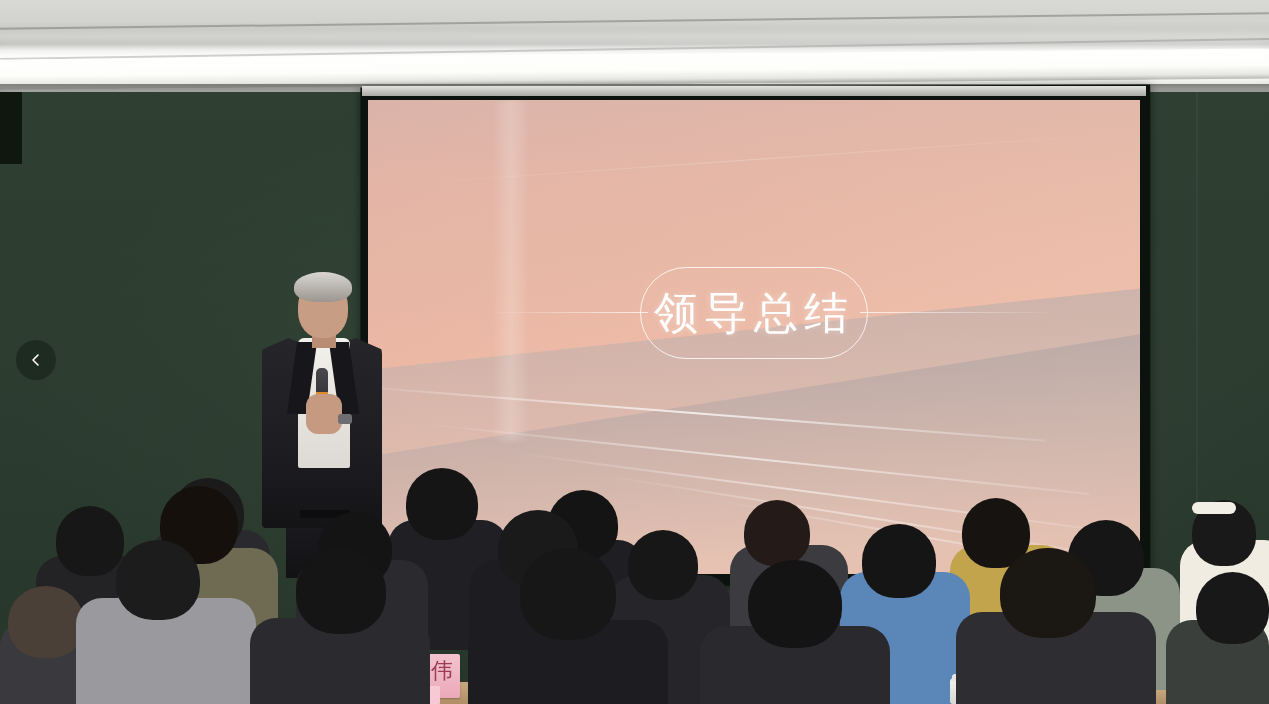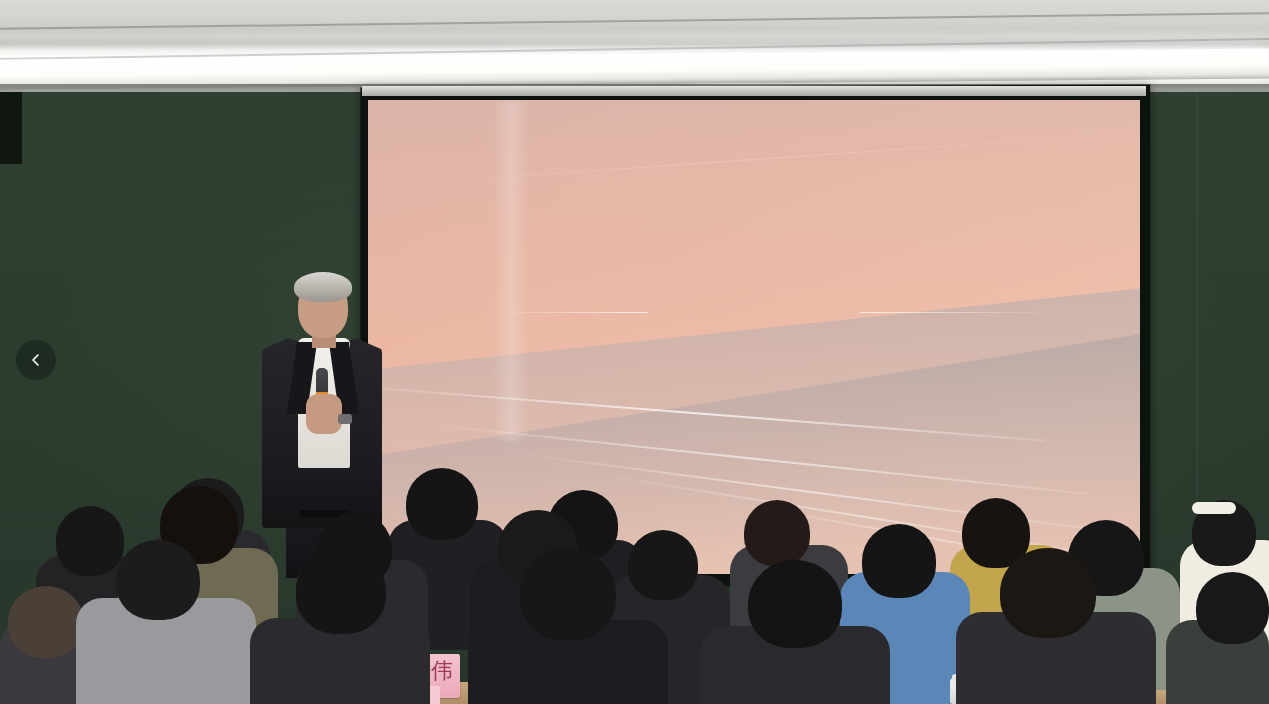"领导总结" div.title-pill { html: none -> <div> <span>领导总结</span> </div> }
